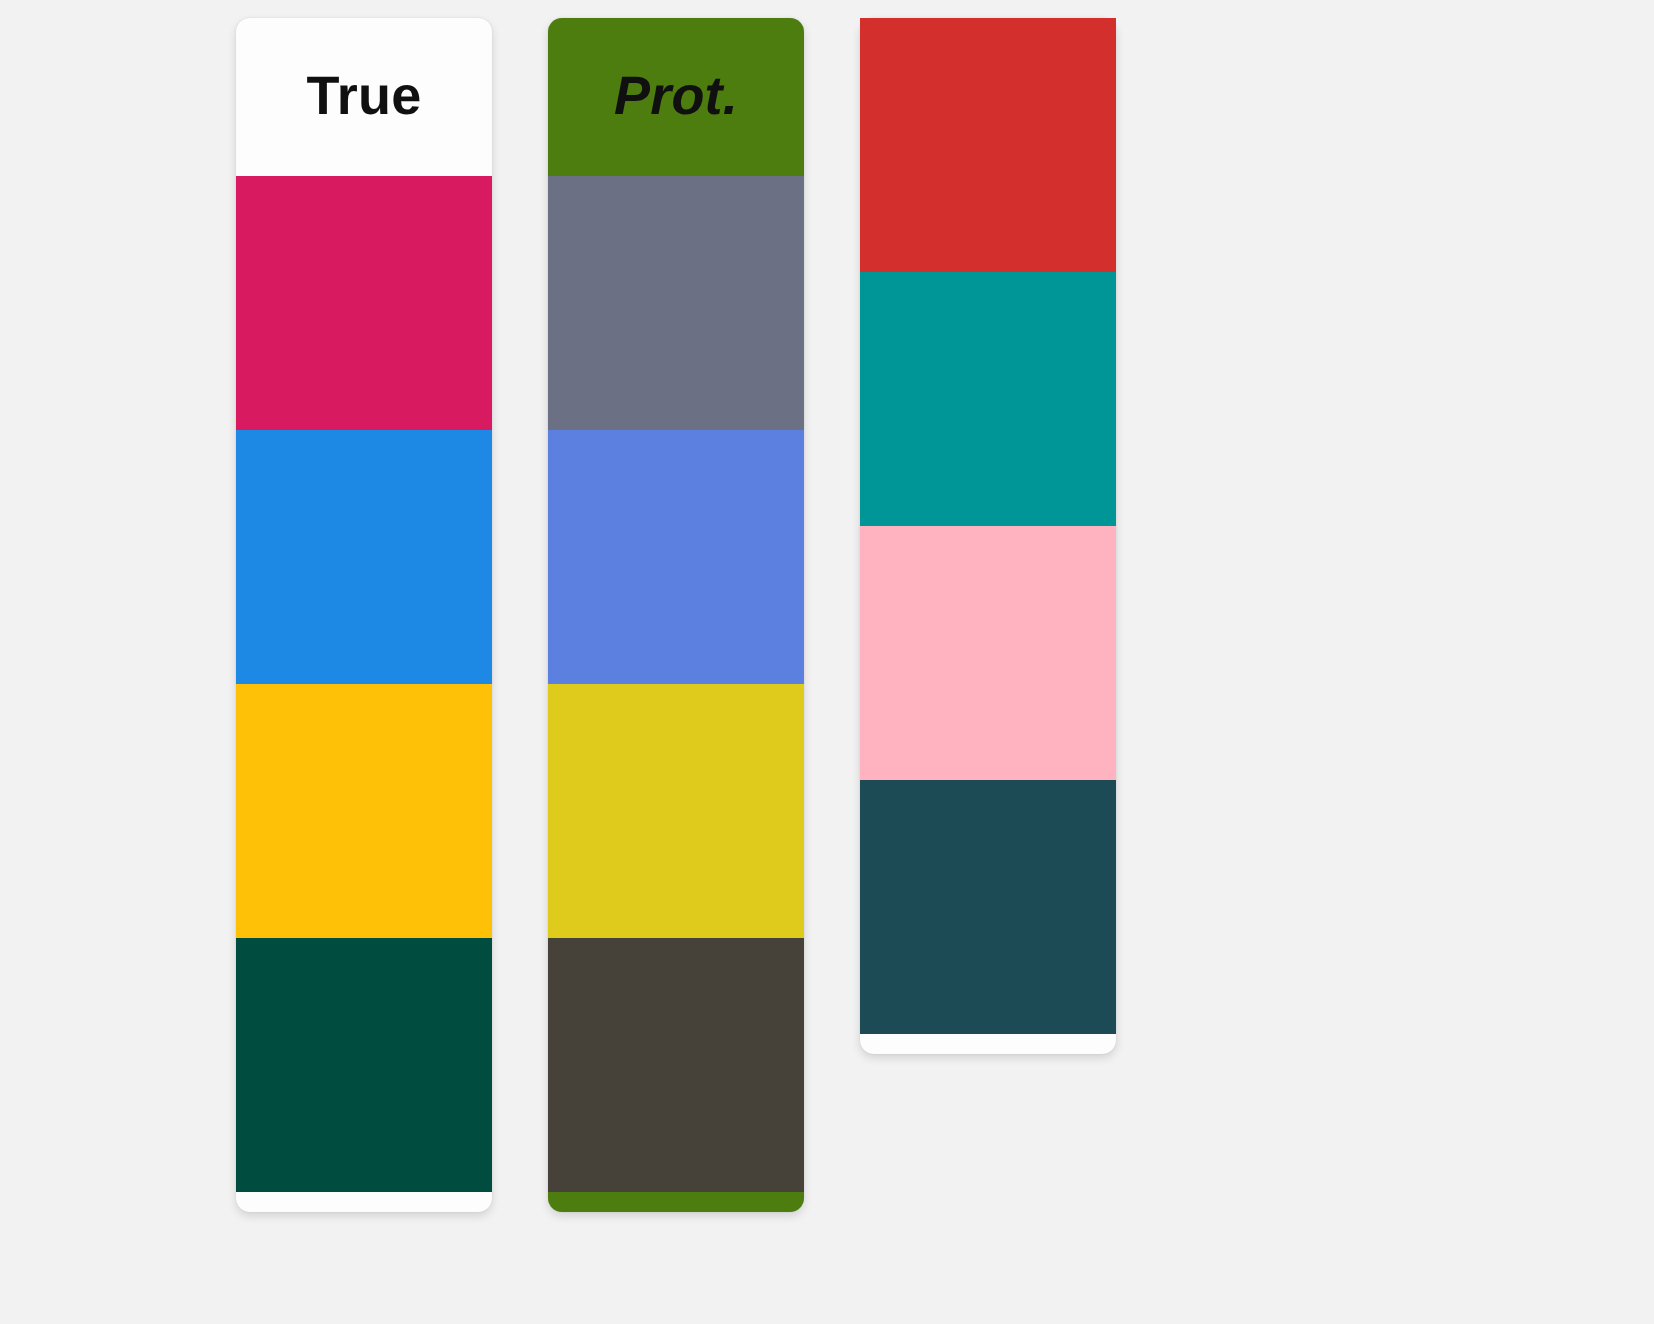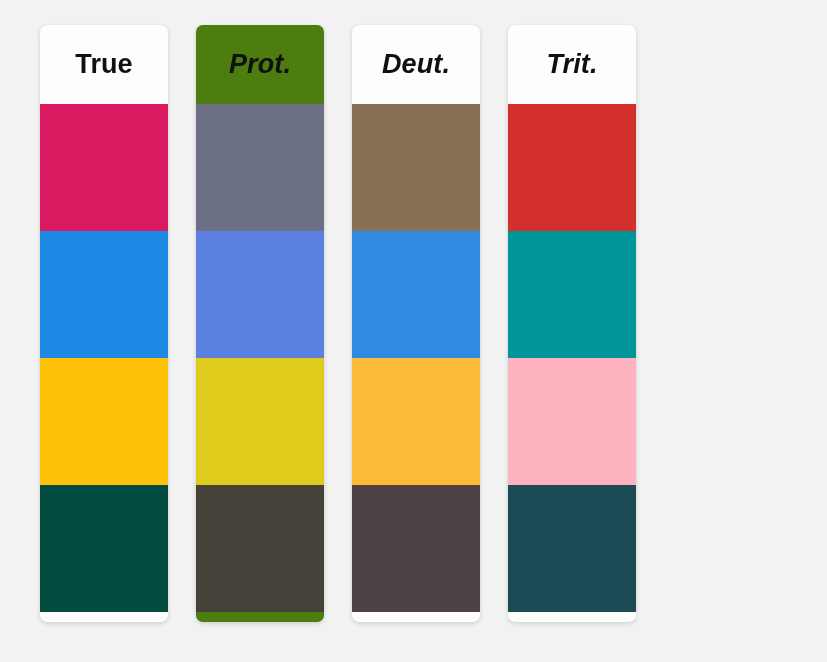"True" #board { padding-top: 25px -> 9px }
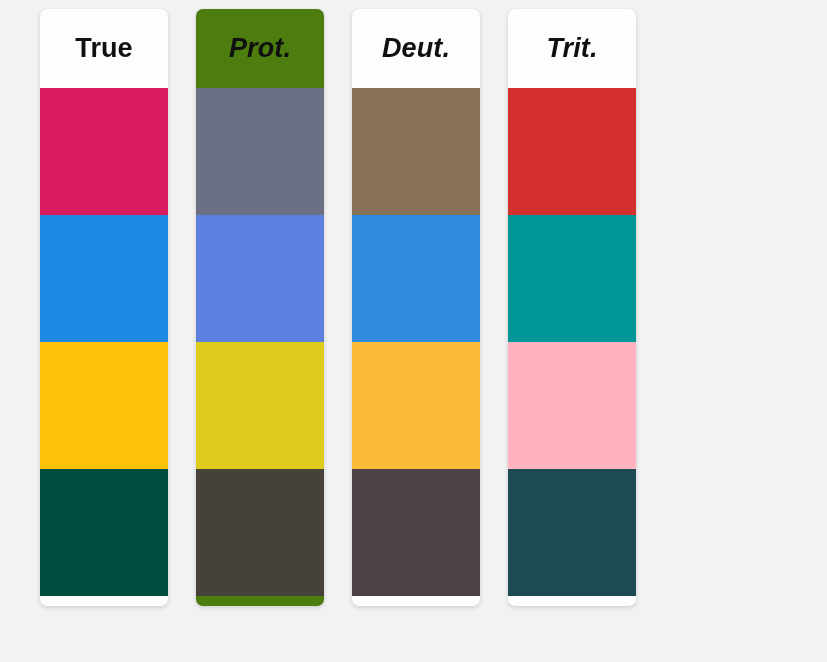"Deut." div.card { html: <div> <div>Deut.</div> <div> <div></div> <div></div> <div></div> <div></div> </div> </div> -> none }
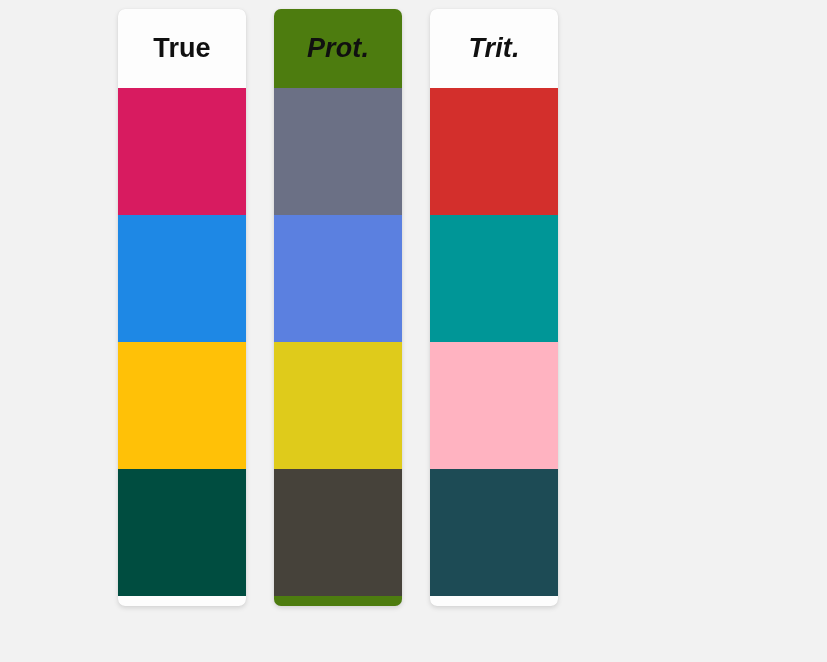"Trit." div.card-title { html: <div>Trit.</div> -> none }
